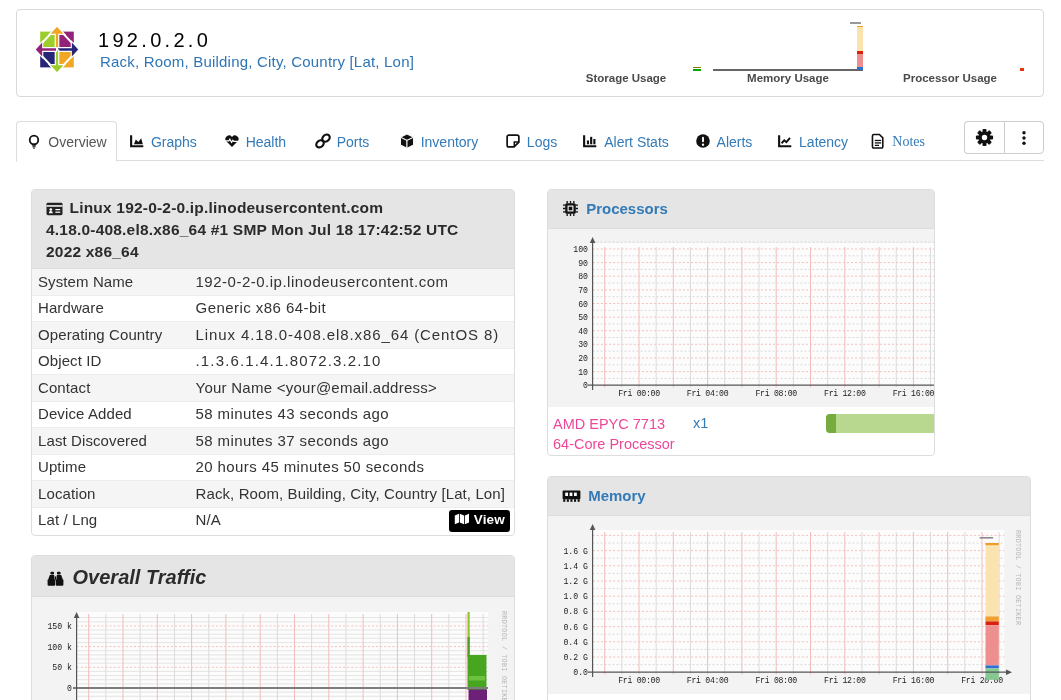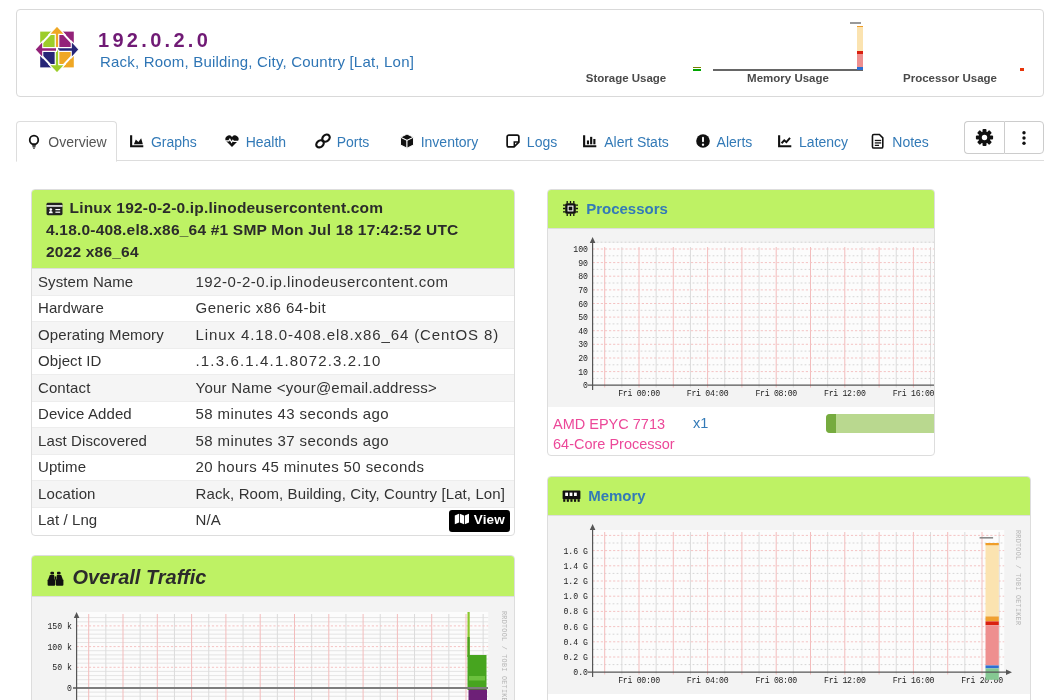"192.0.2.0" .title { color: #701a75 -> #000000; font-weight: bold -> normal }
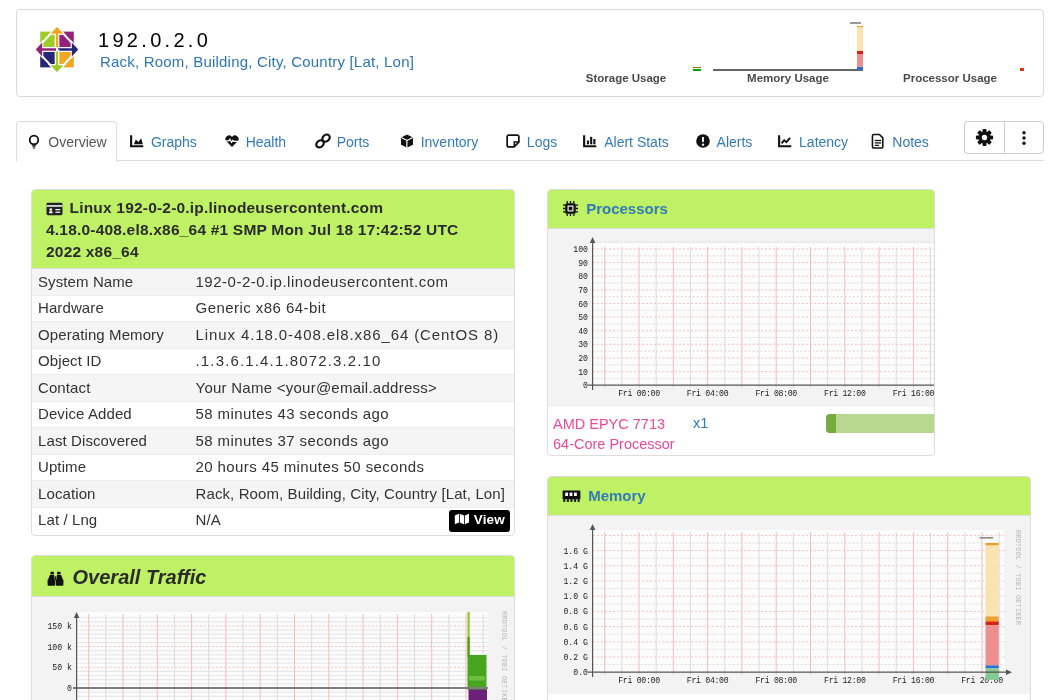"Notes" .tab:nth-child(10) { font-family: none -> Liberation Serif, serif }
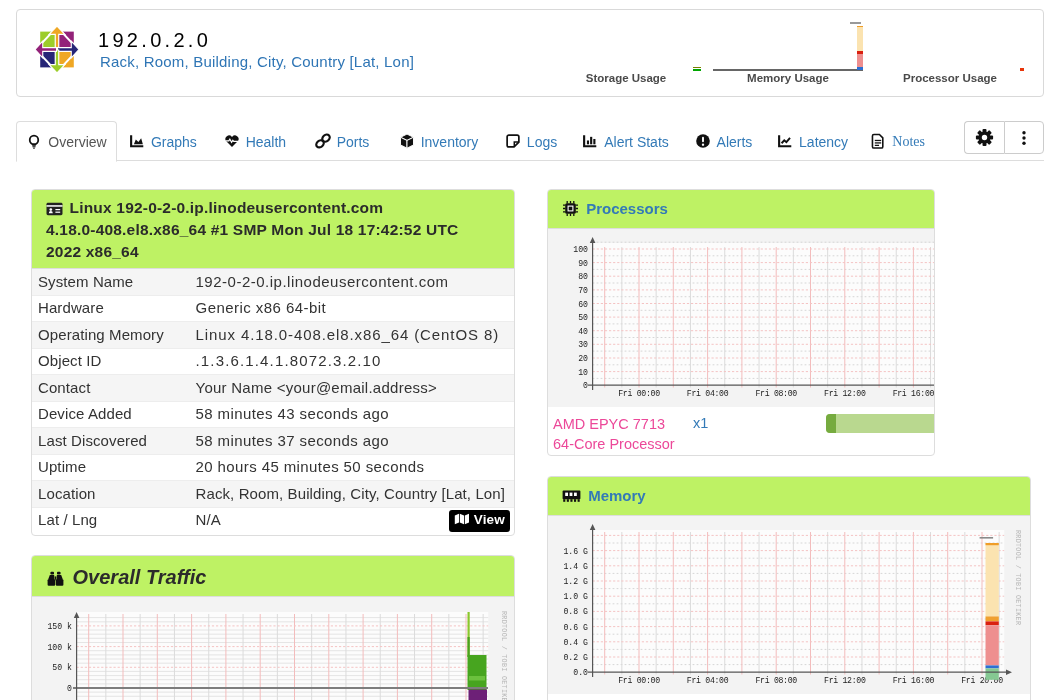"Linux 192-0-2-0.ip.linodeusercontent.com" .phead { background: #bef264 -> #e5e5e5 }
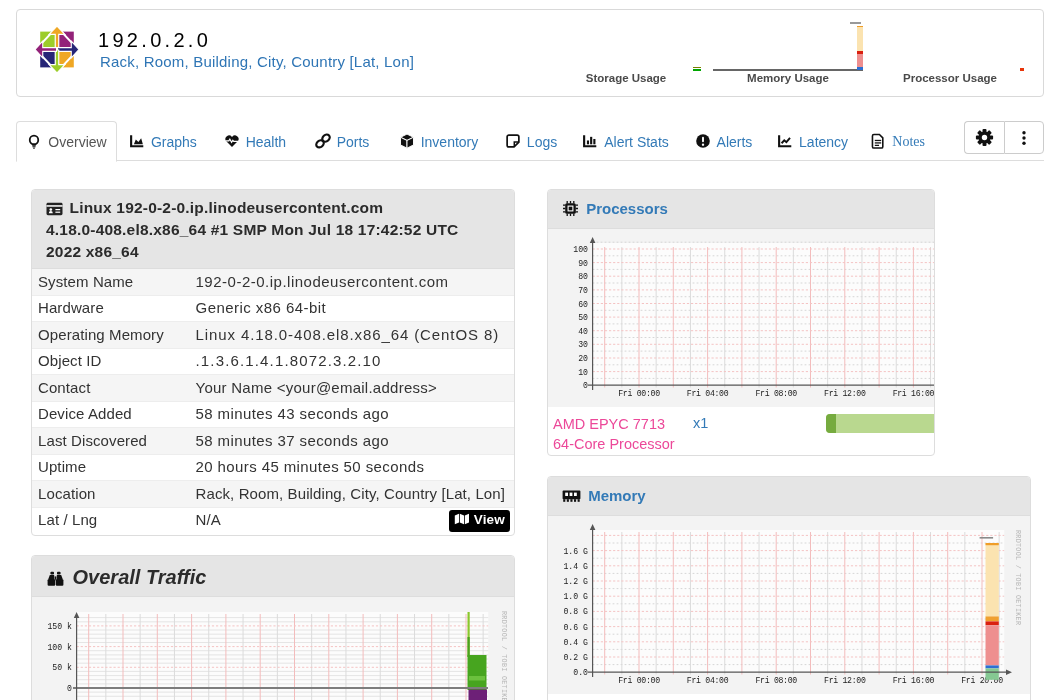"Operating Memory" td.k { text: Memory -> Country }
